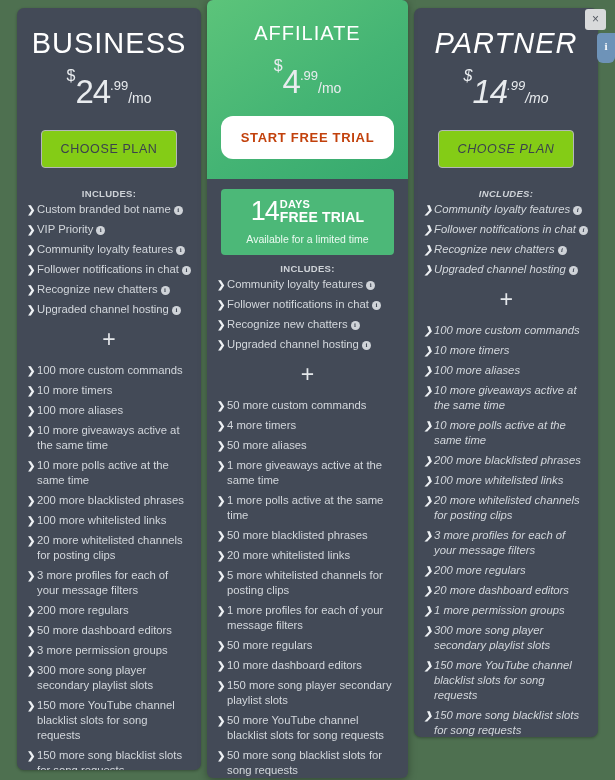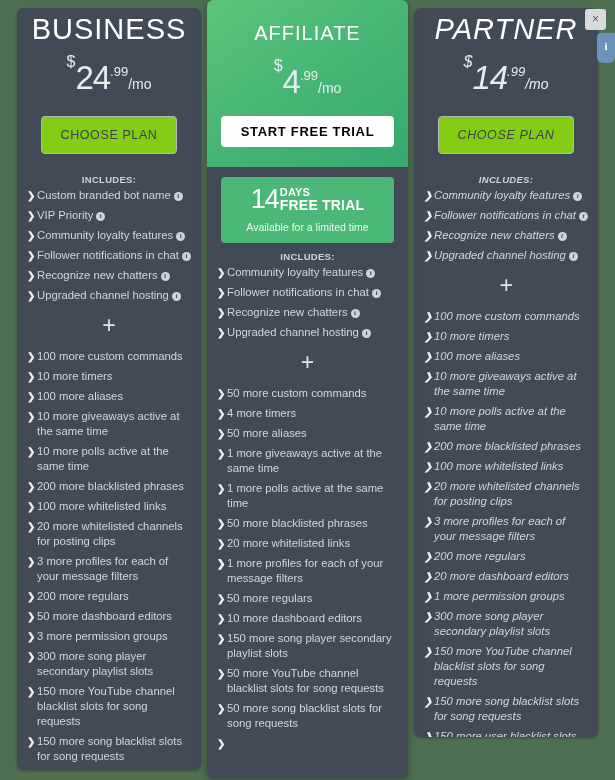"BUSINESS" .head { padding: 4px 14px 0 -> 18px 14px 0 }
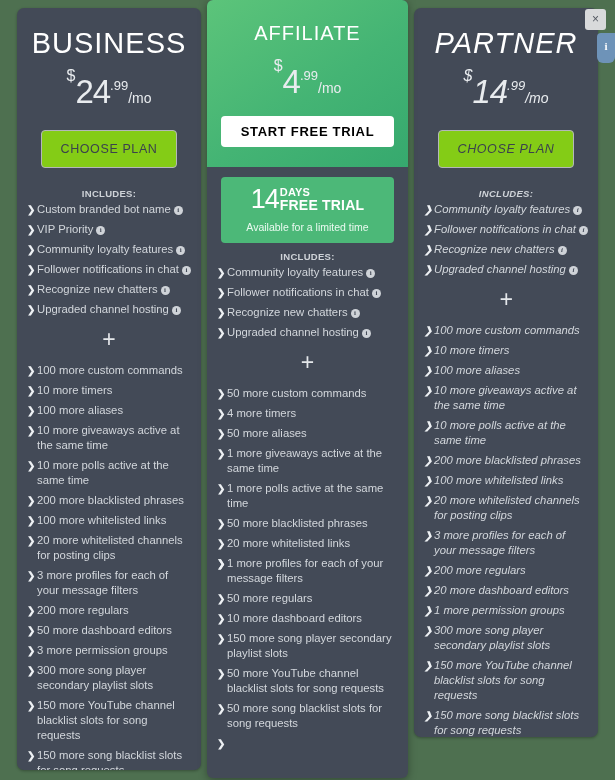"START FREE TRIAL" .cta-white { border-radius: 4px -> 12px; color: #000000 -> #c2410c; padding: 8px 0 -> 14px 0 }
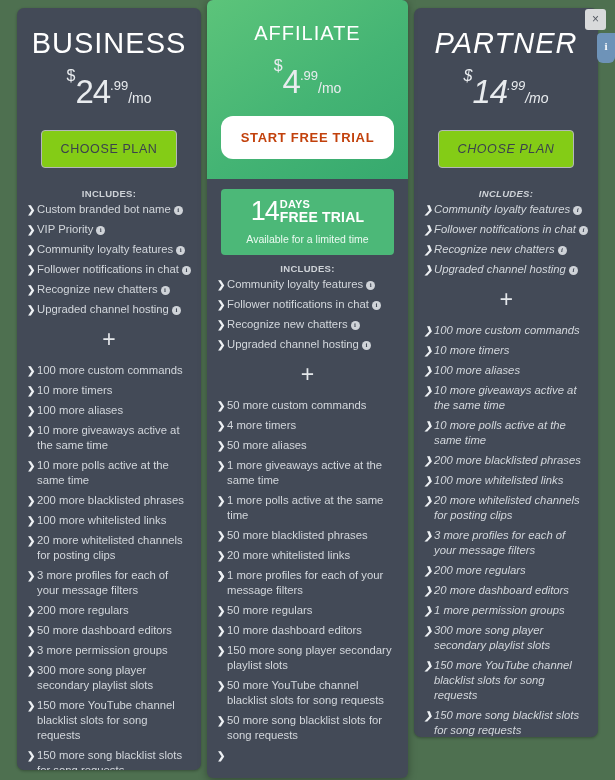"5 more whitelisted channels for" span.txt { html: none -> <span>5 more whitelisted channels for posting clips</span> }
